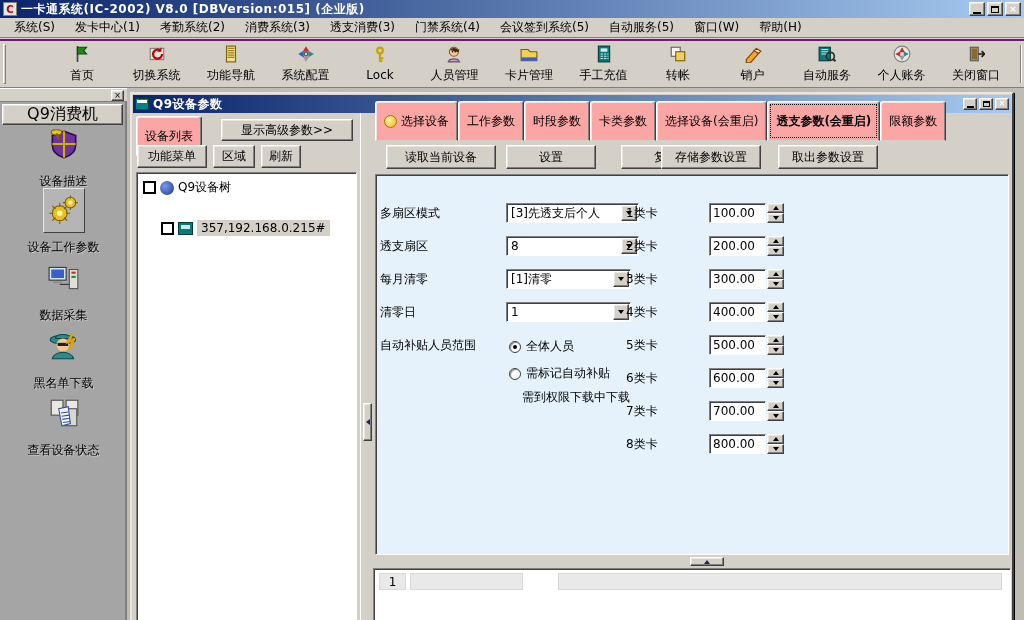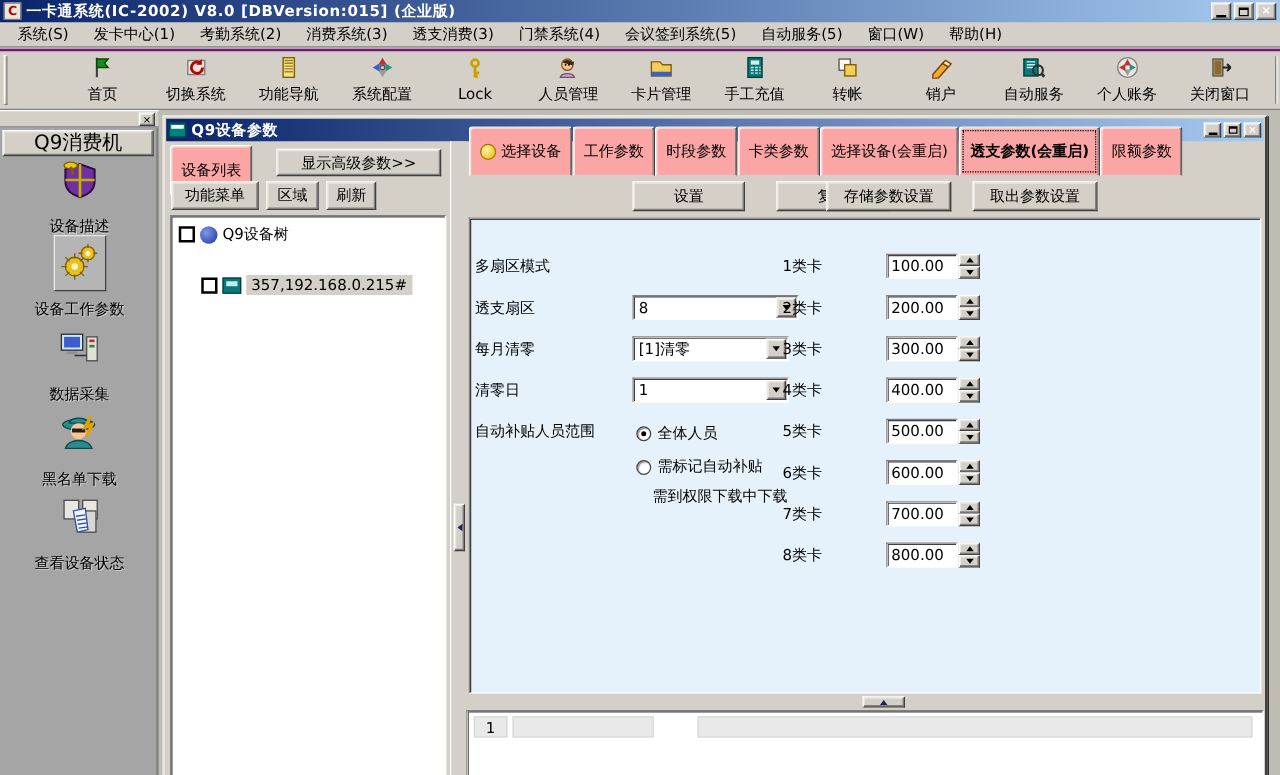"读取当前设备" div.act-btn { html: none -> <div>读取当前设备</div> }
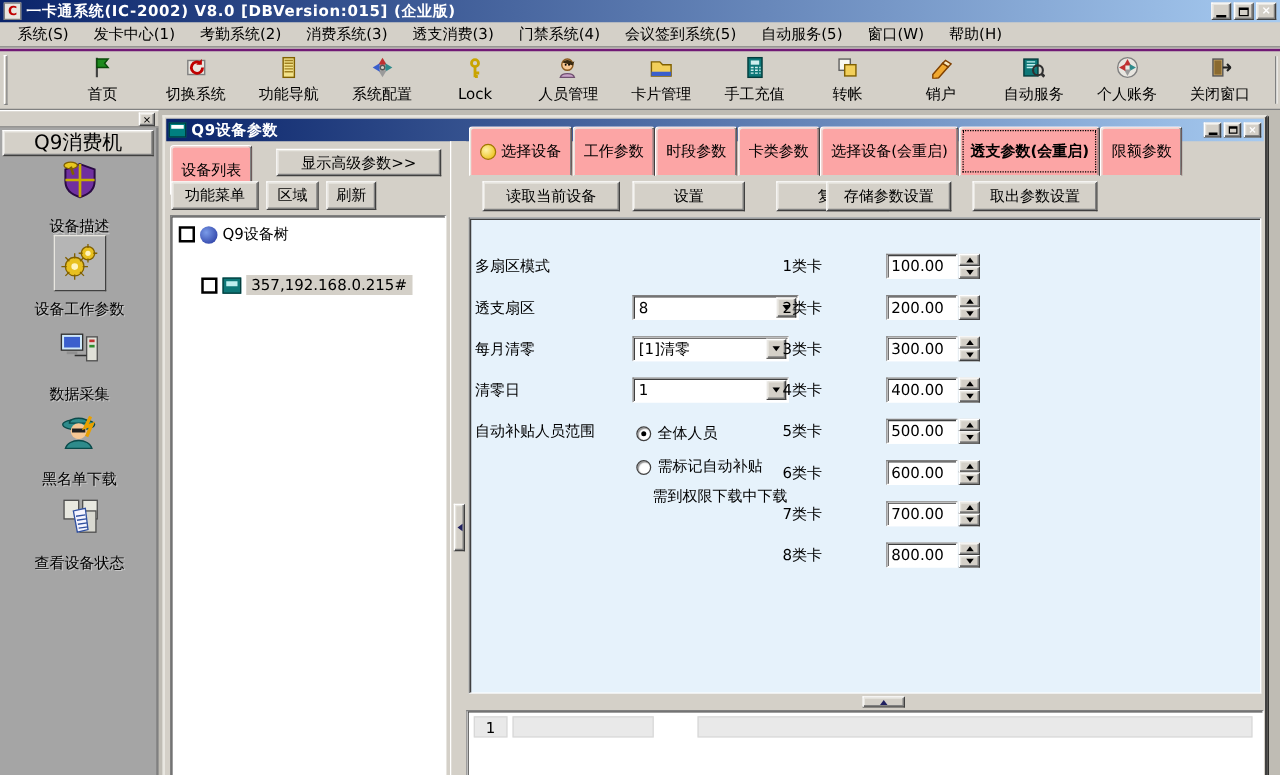"[3]先透支后个人" div.combo { html: none -> <div> <span>[3]先透支后个人</span> <span> <span></span> </span> </div> }
